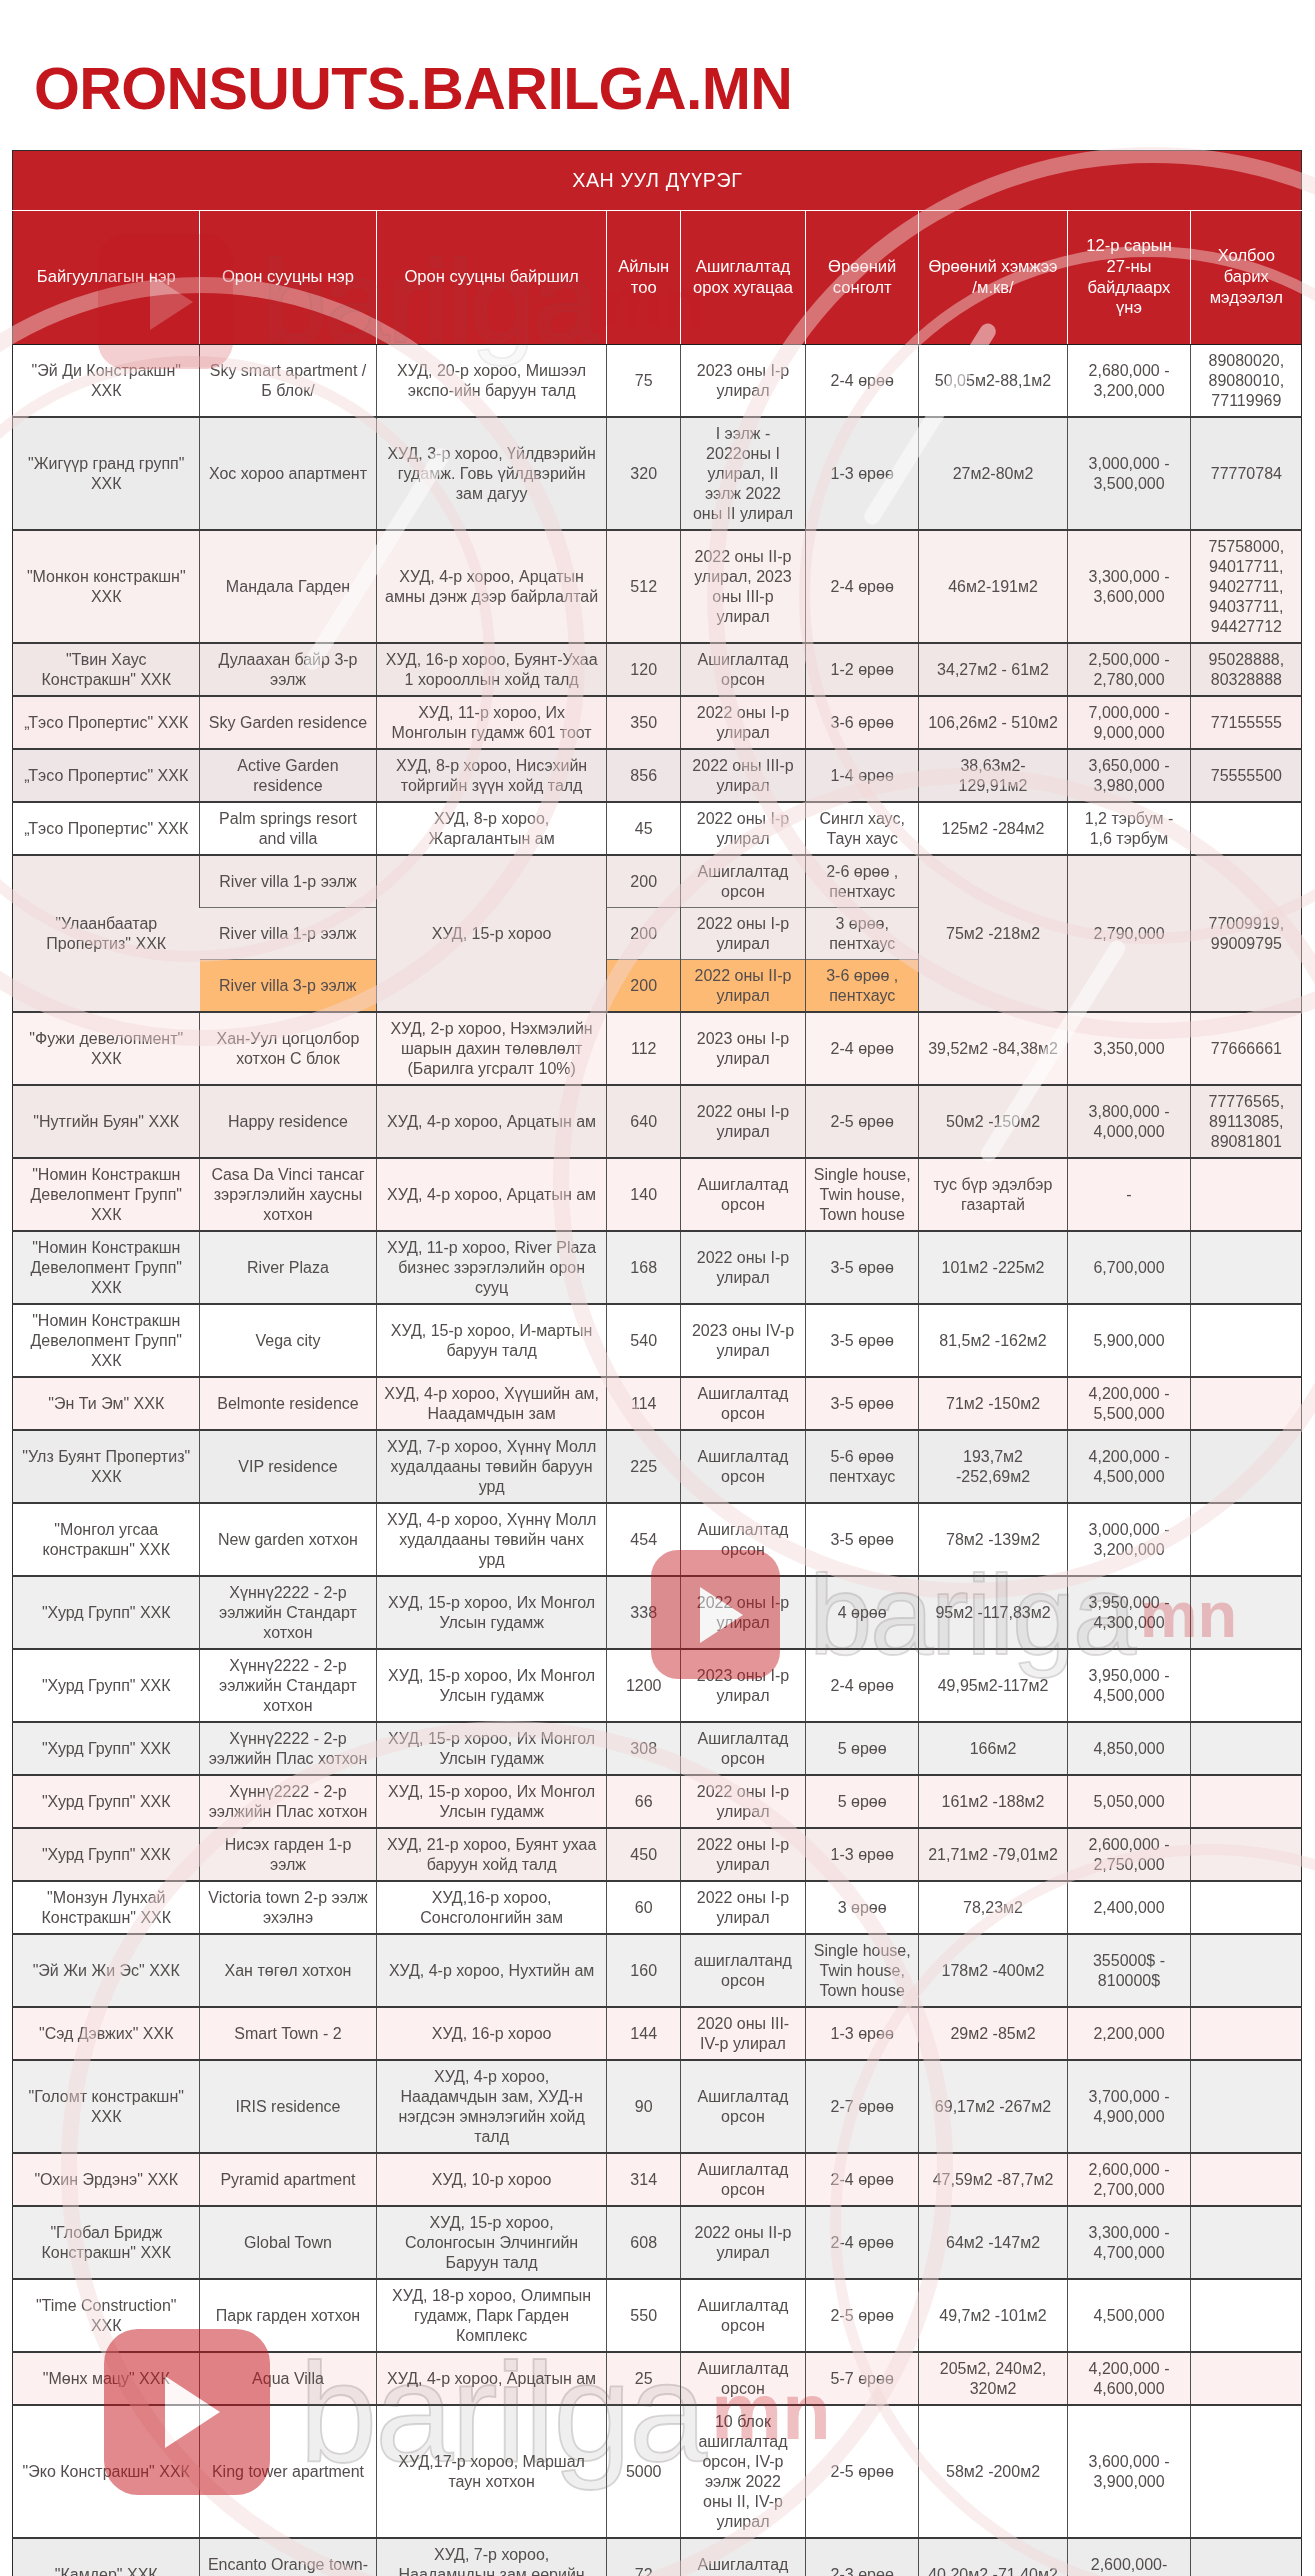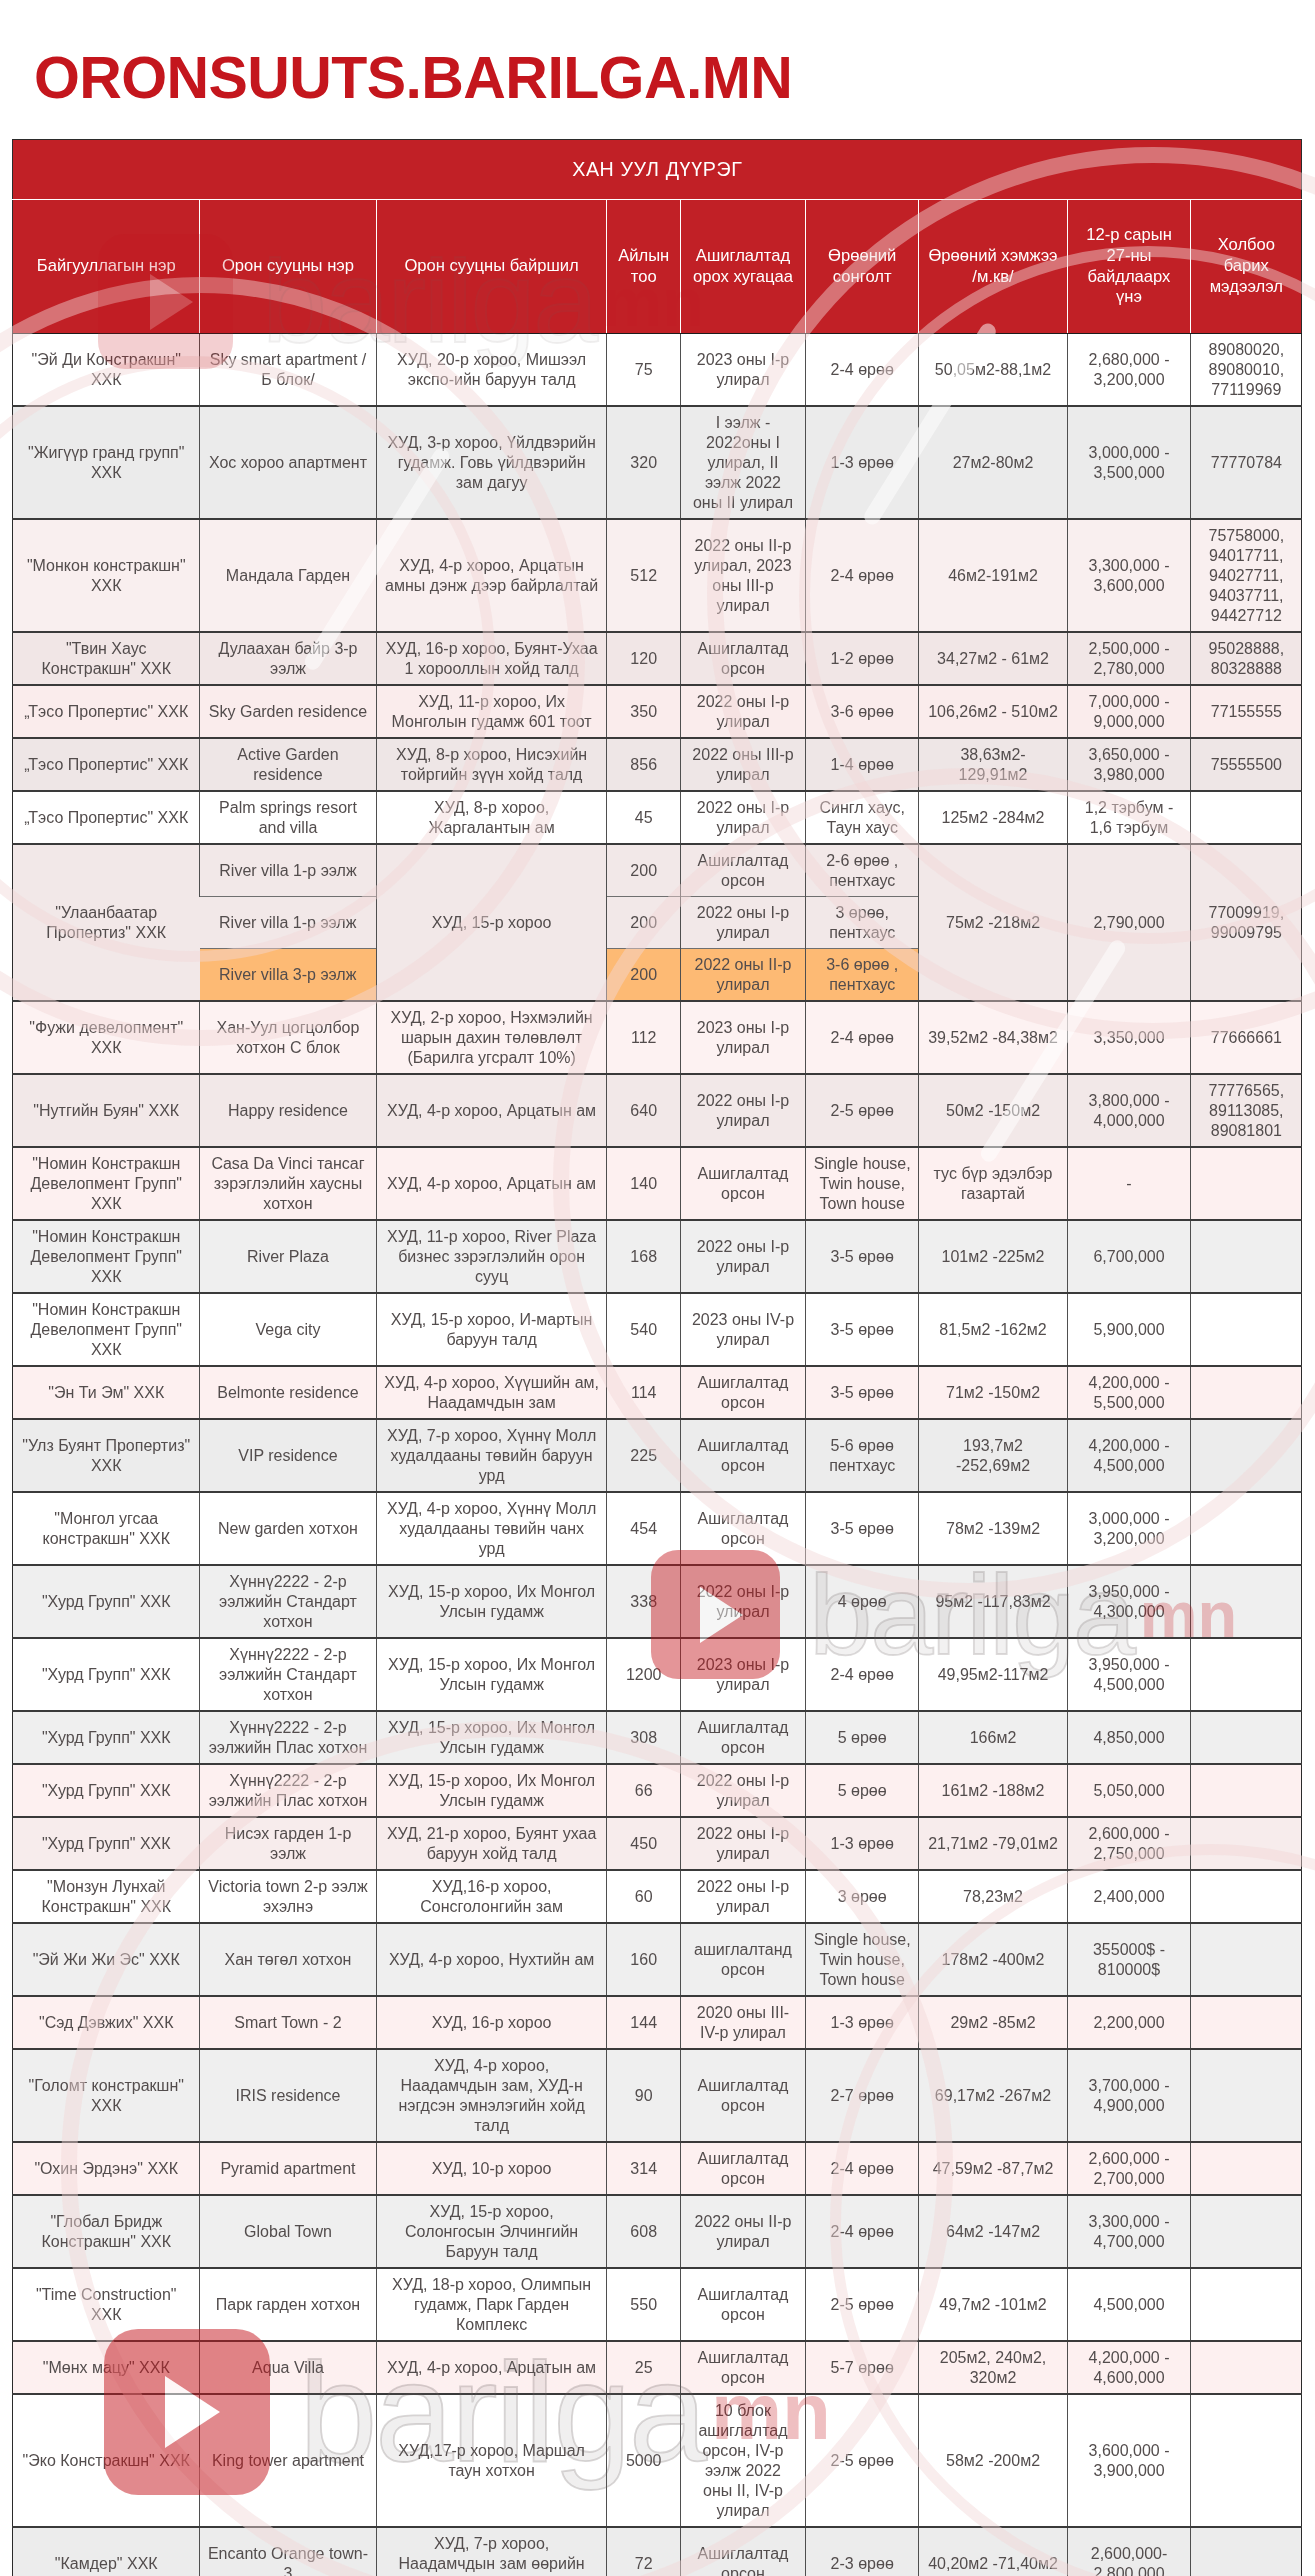"ORONSUUTS.BARILGA.MN" .site-title { margin: 44px 0 27px 34px -> 55px 0 27px 34px }
